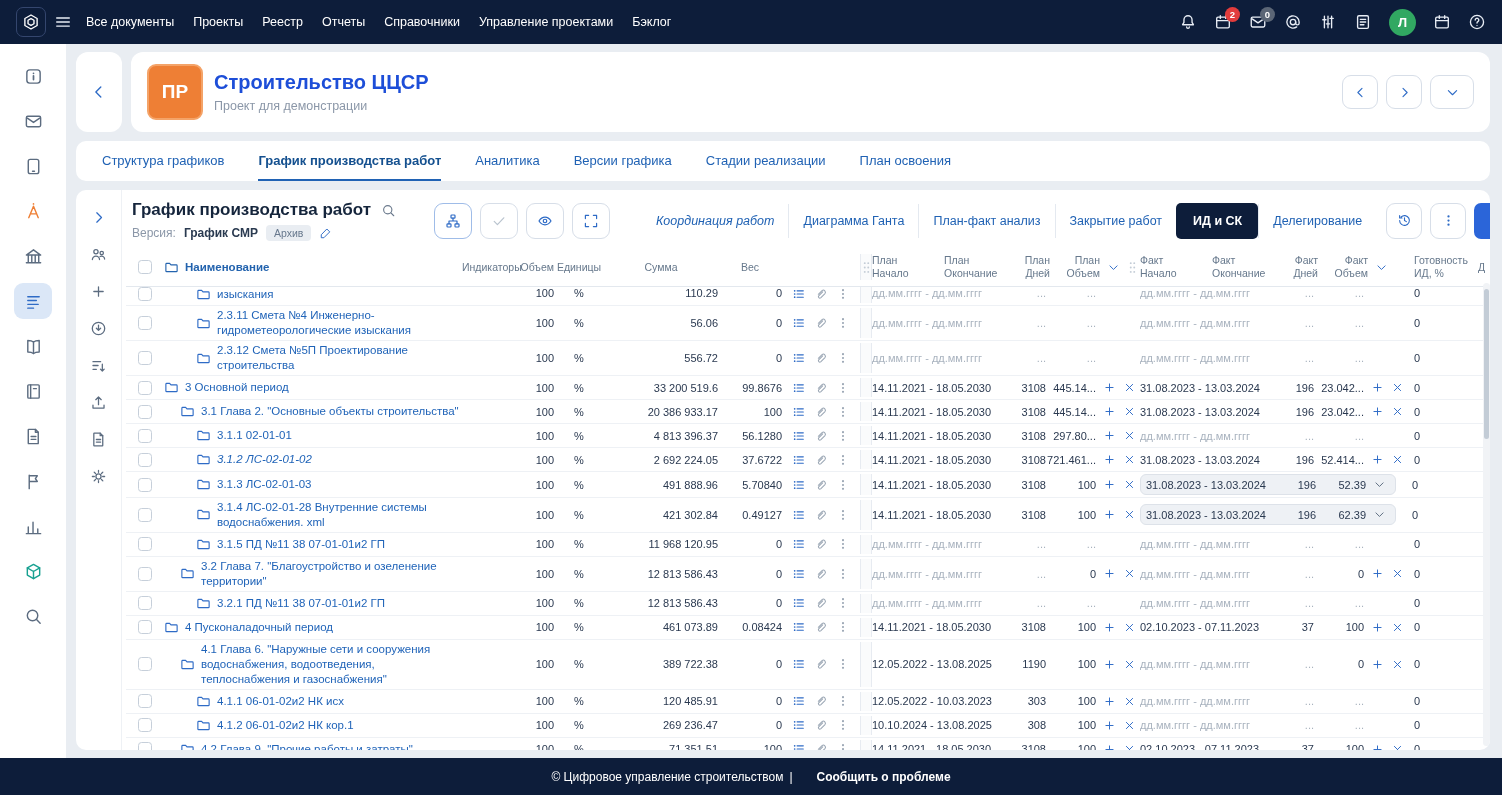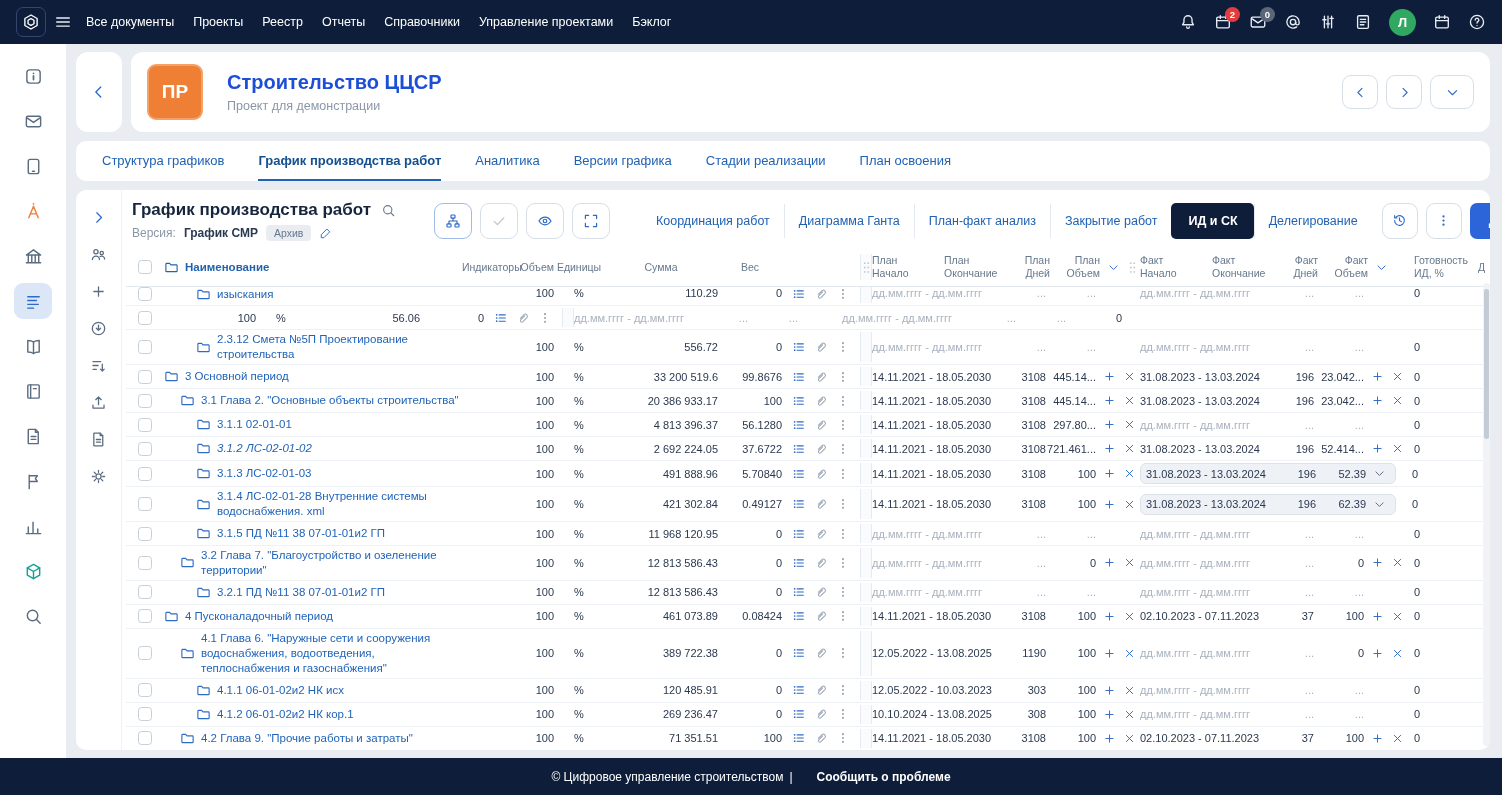"ПР" .proj-card { gap: 24px -> 11px }
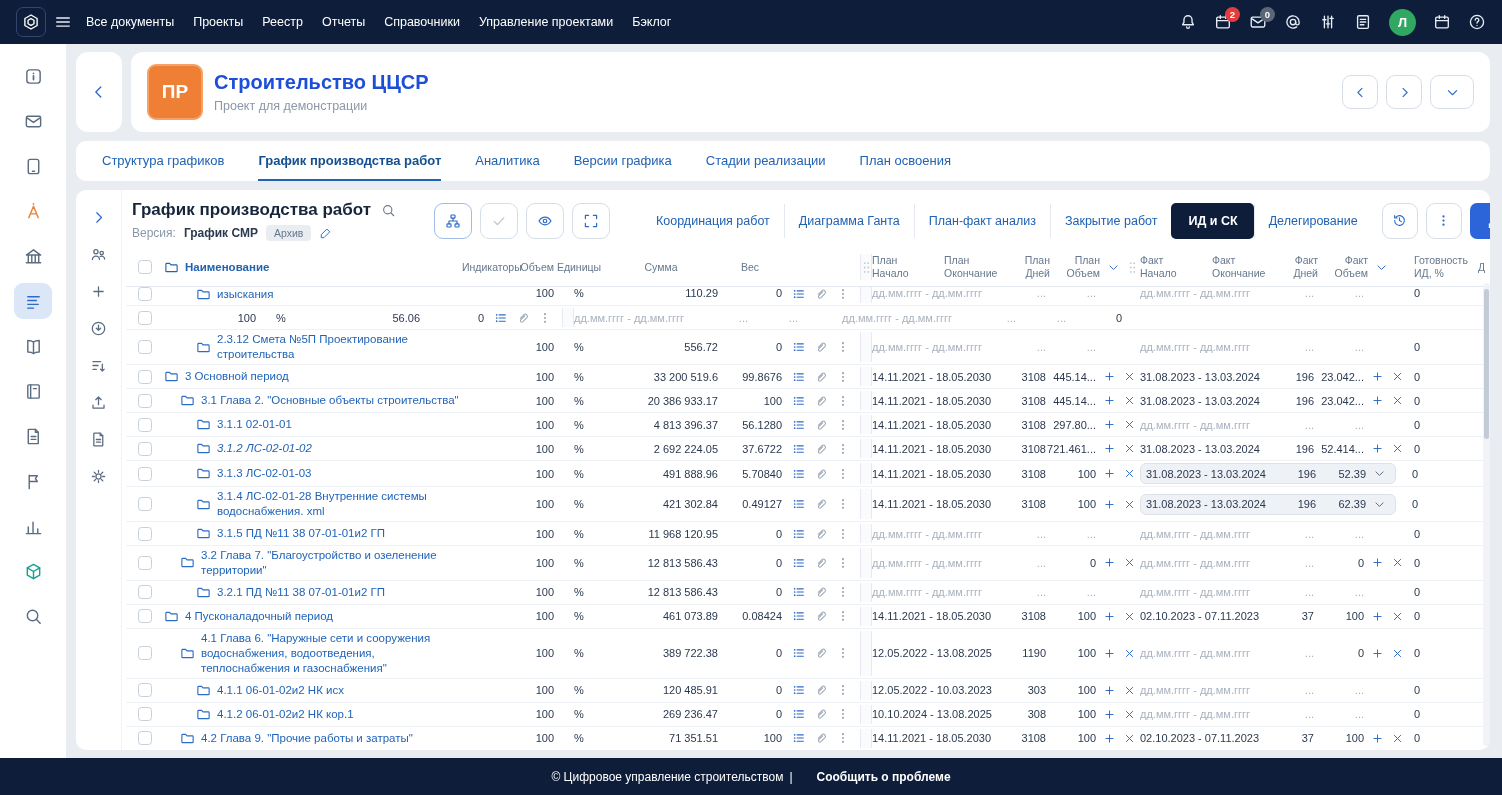"Координация работ" .mode:first-child { font-style: none -> italic }
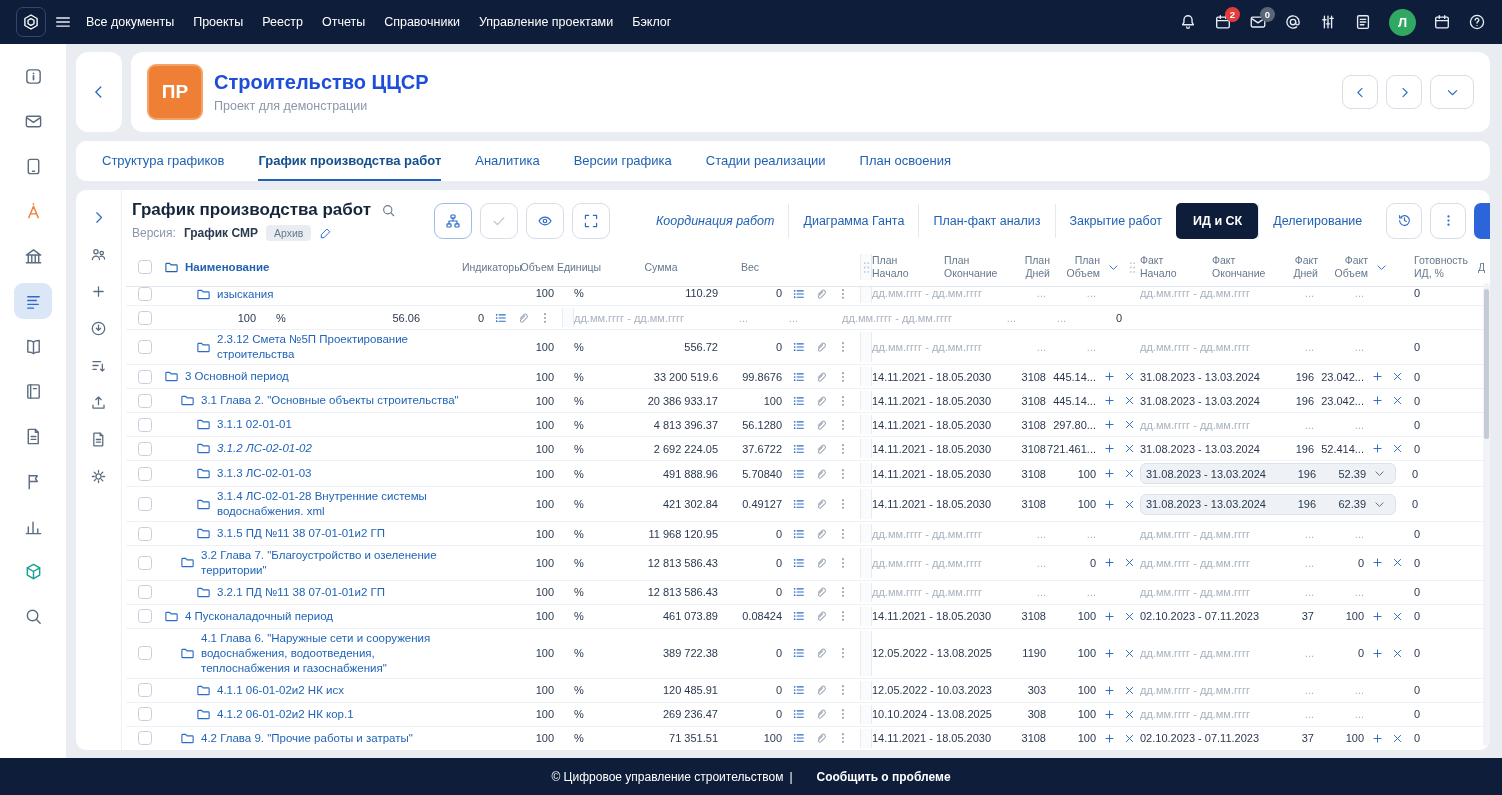"2.3.11 Смета №4" div.cell { html: none -> <div> <span> <svg> <path></path> </svg> </span> <span>2.3.11 Смета №4 Инженерно-гидрометеорологические изыскания</span> </div> }
